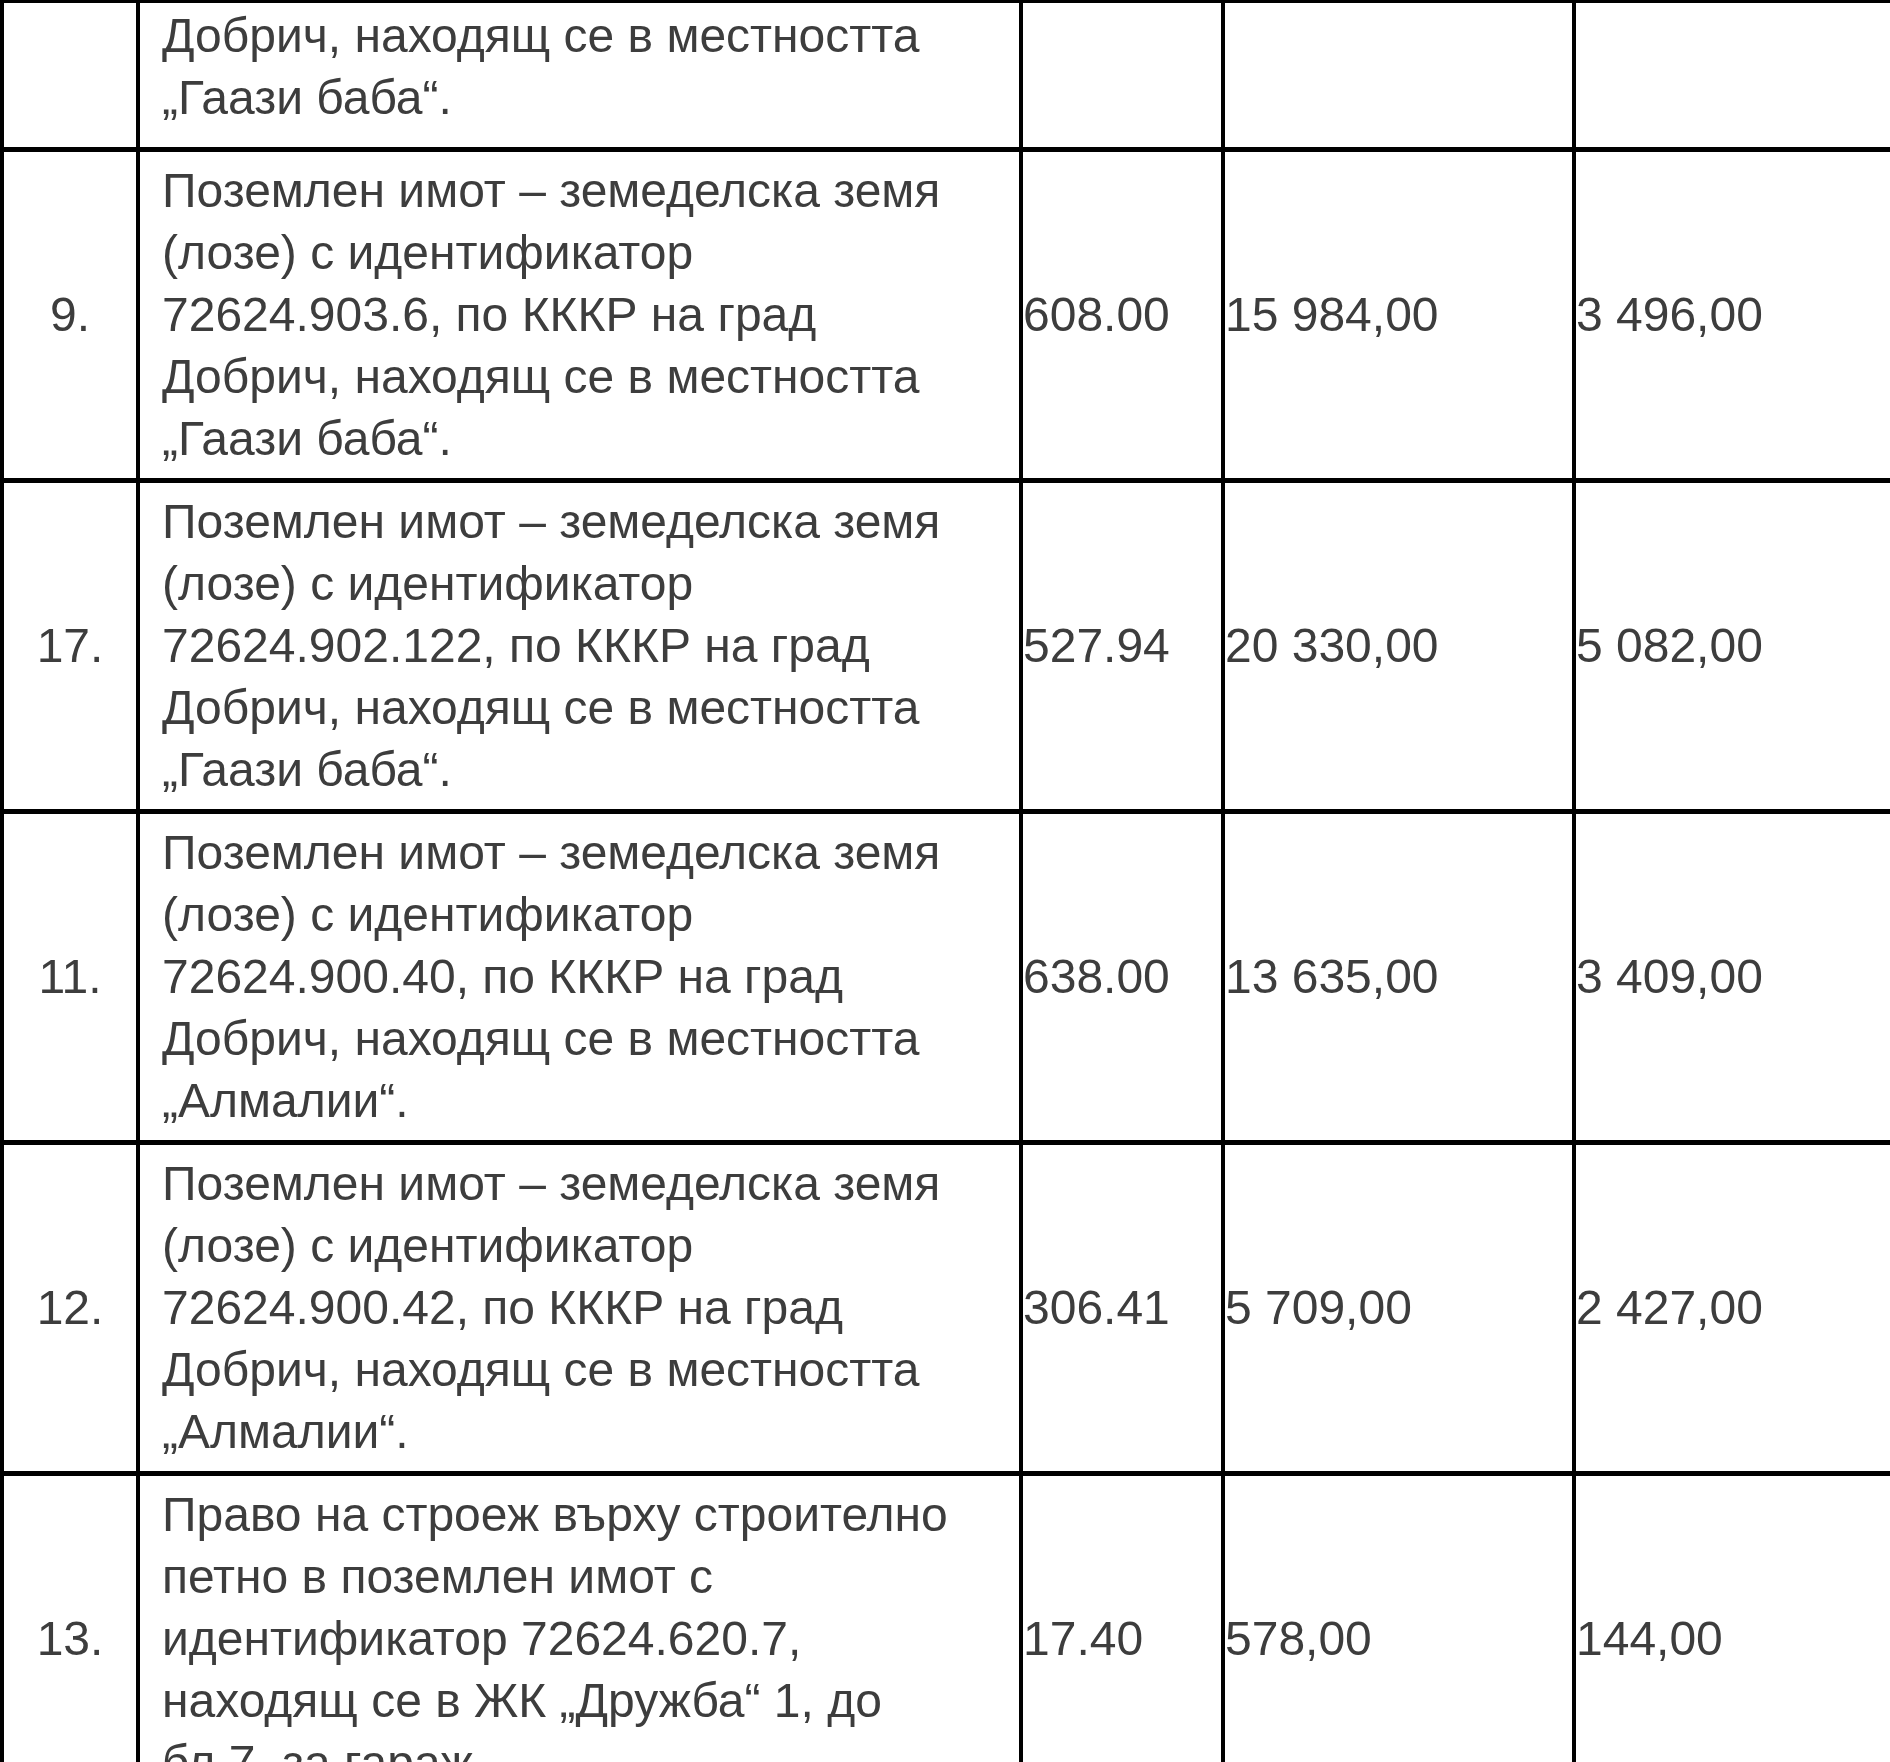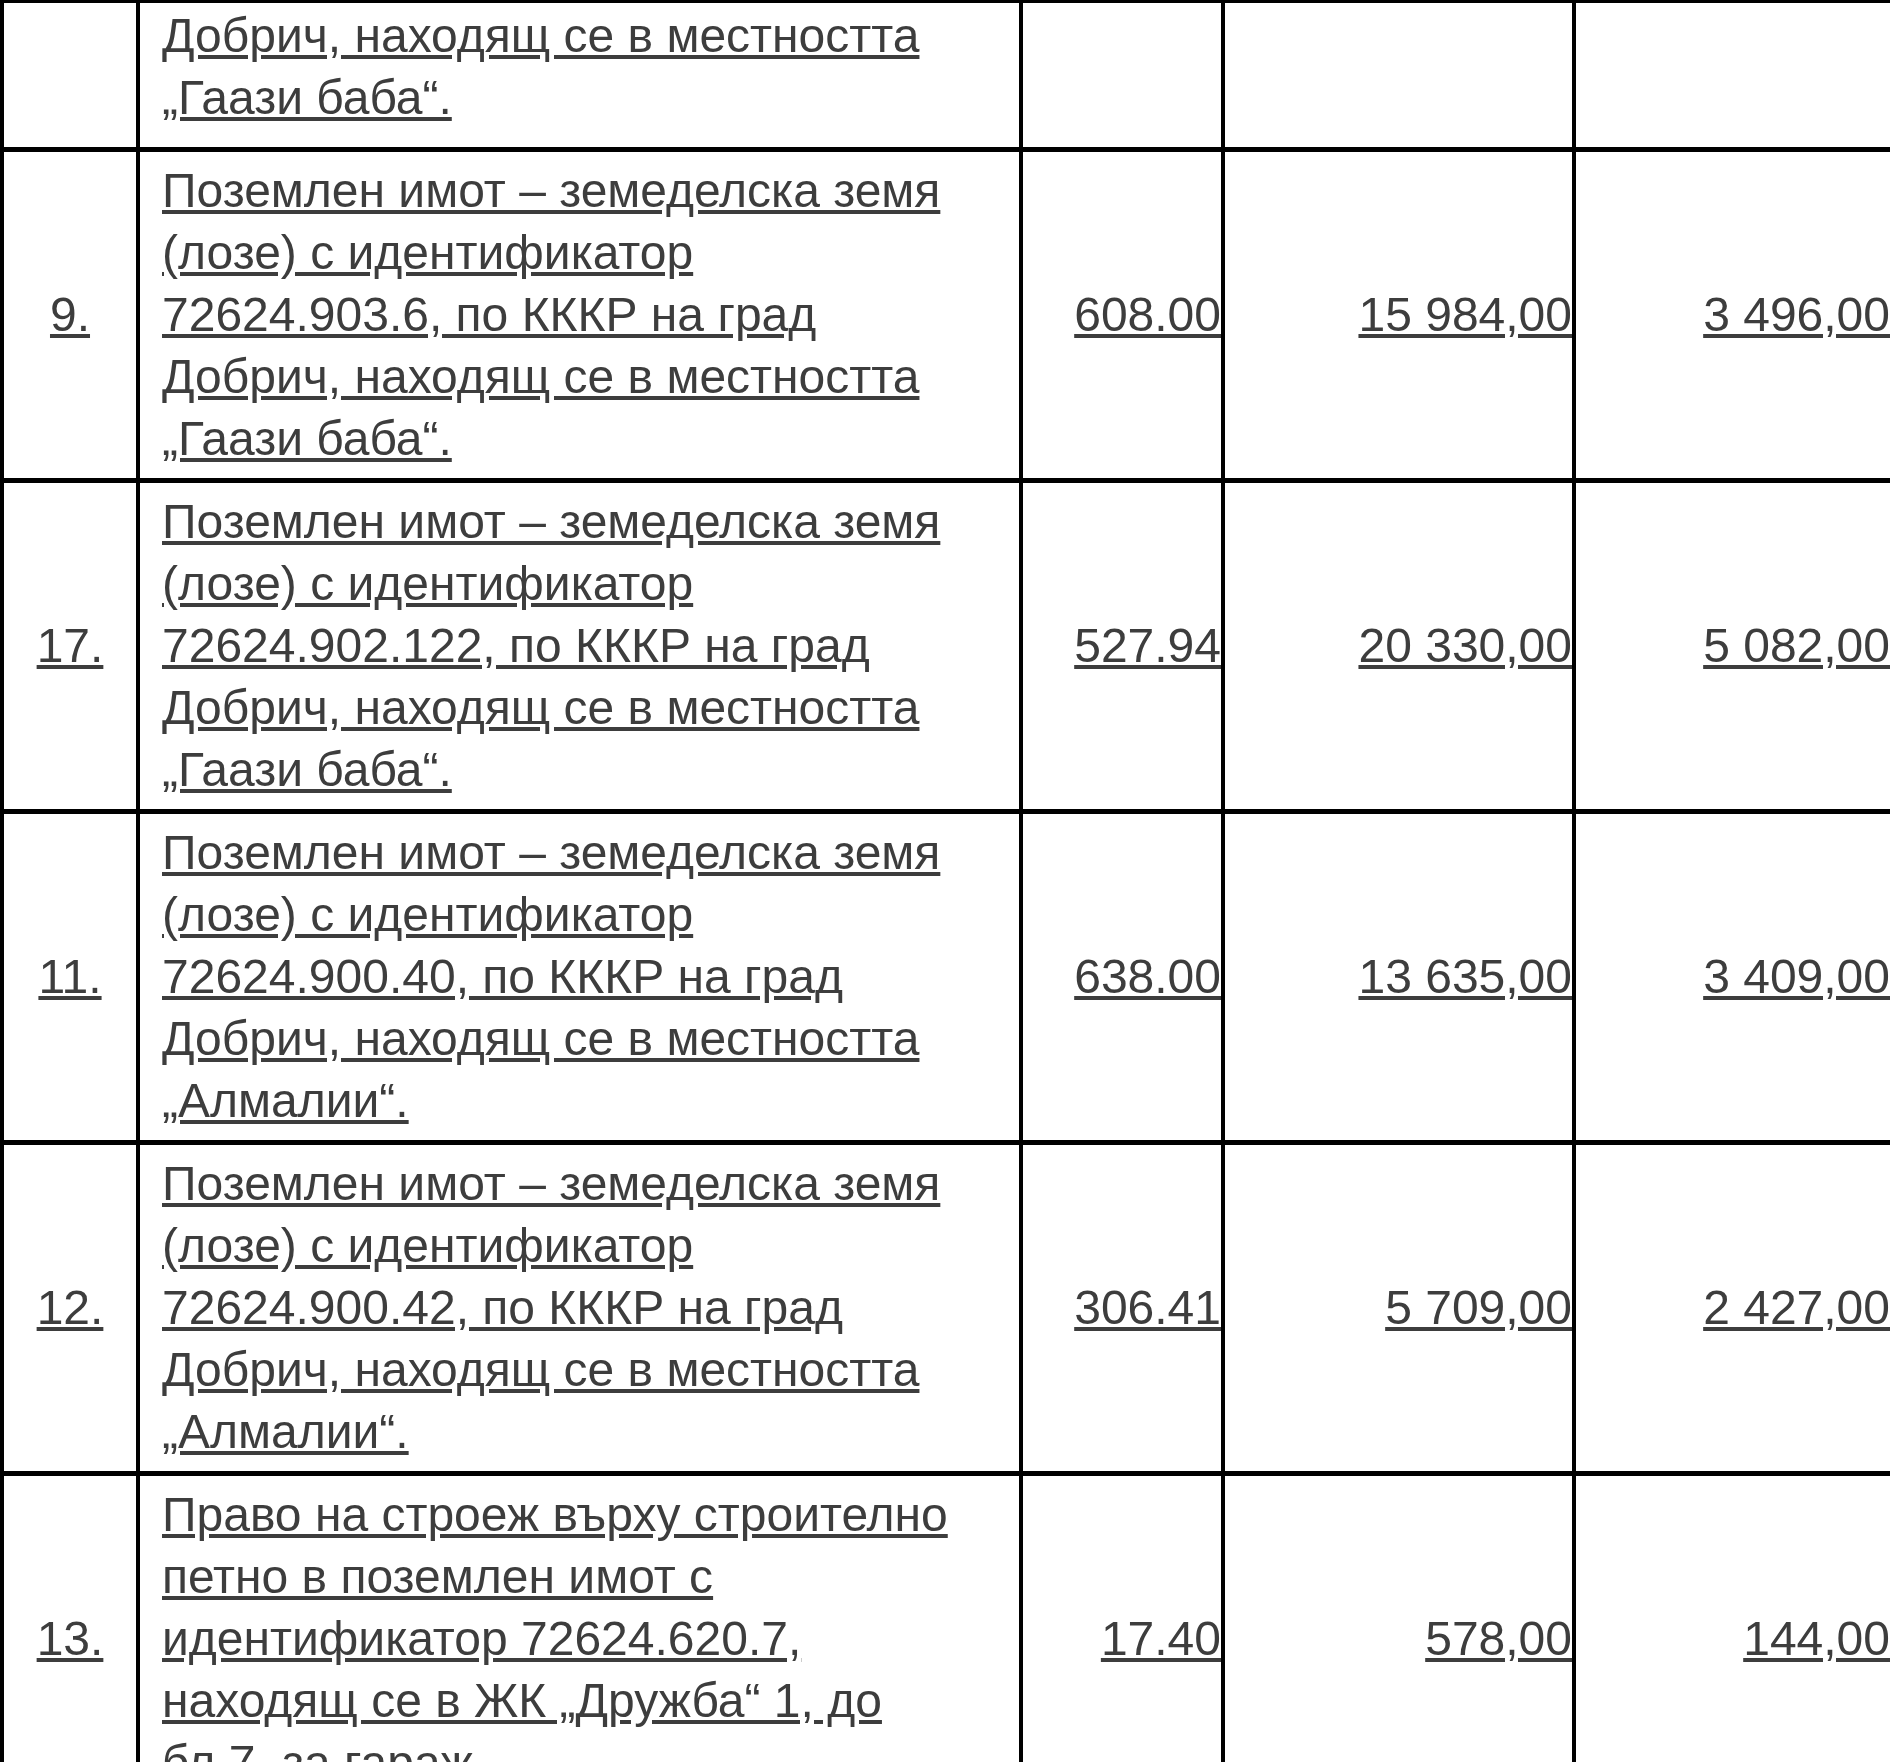"Добрич, находящ се в местността" .prop-table td { text-decoration: underline -> none }
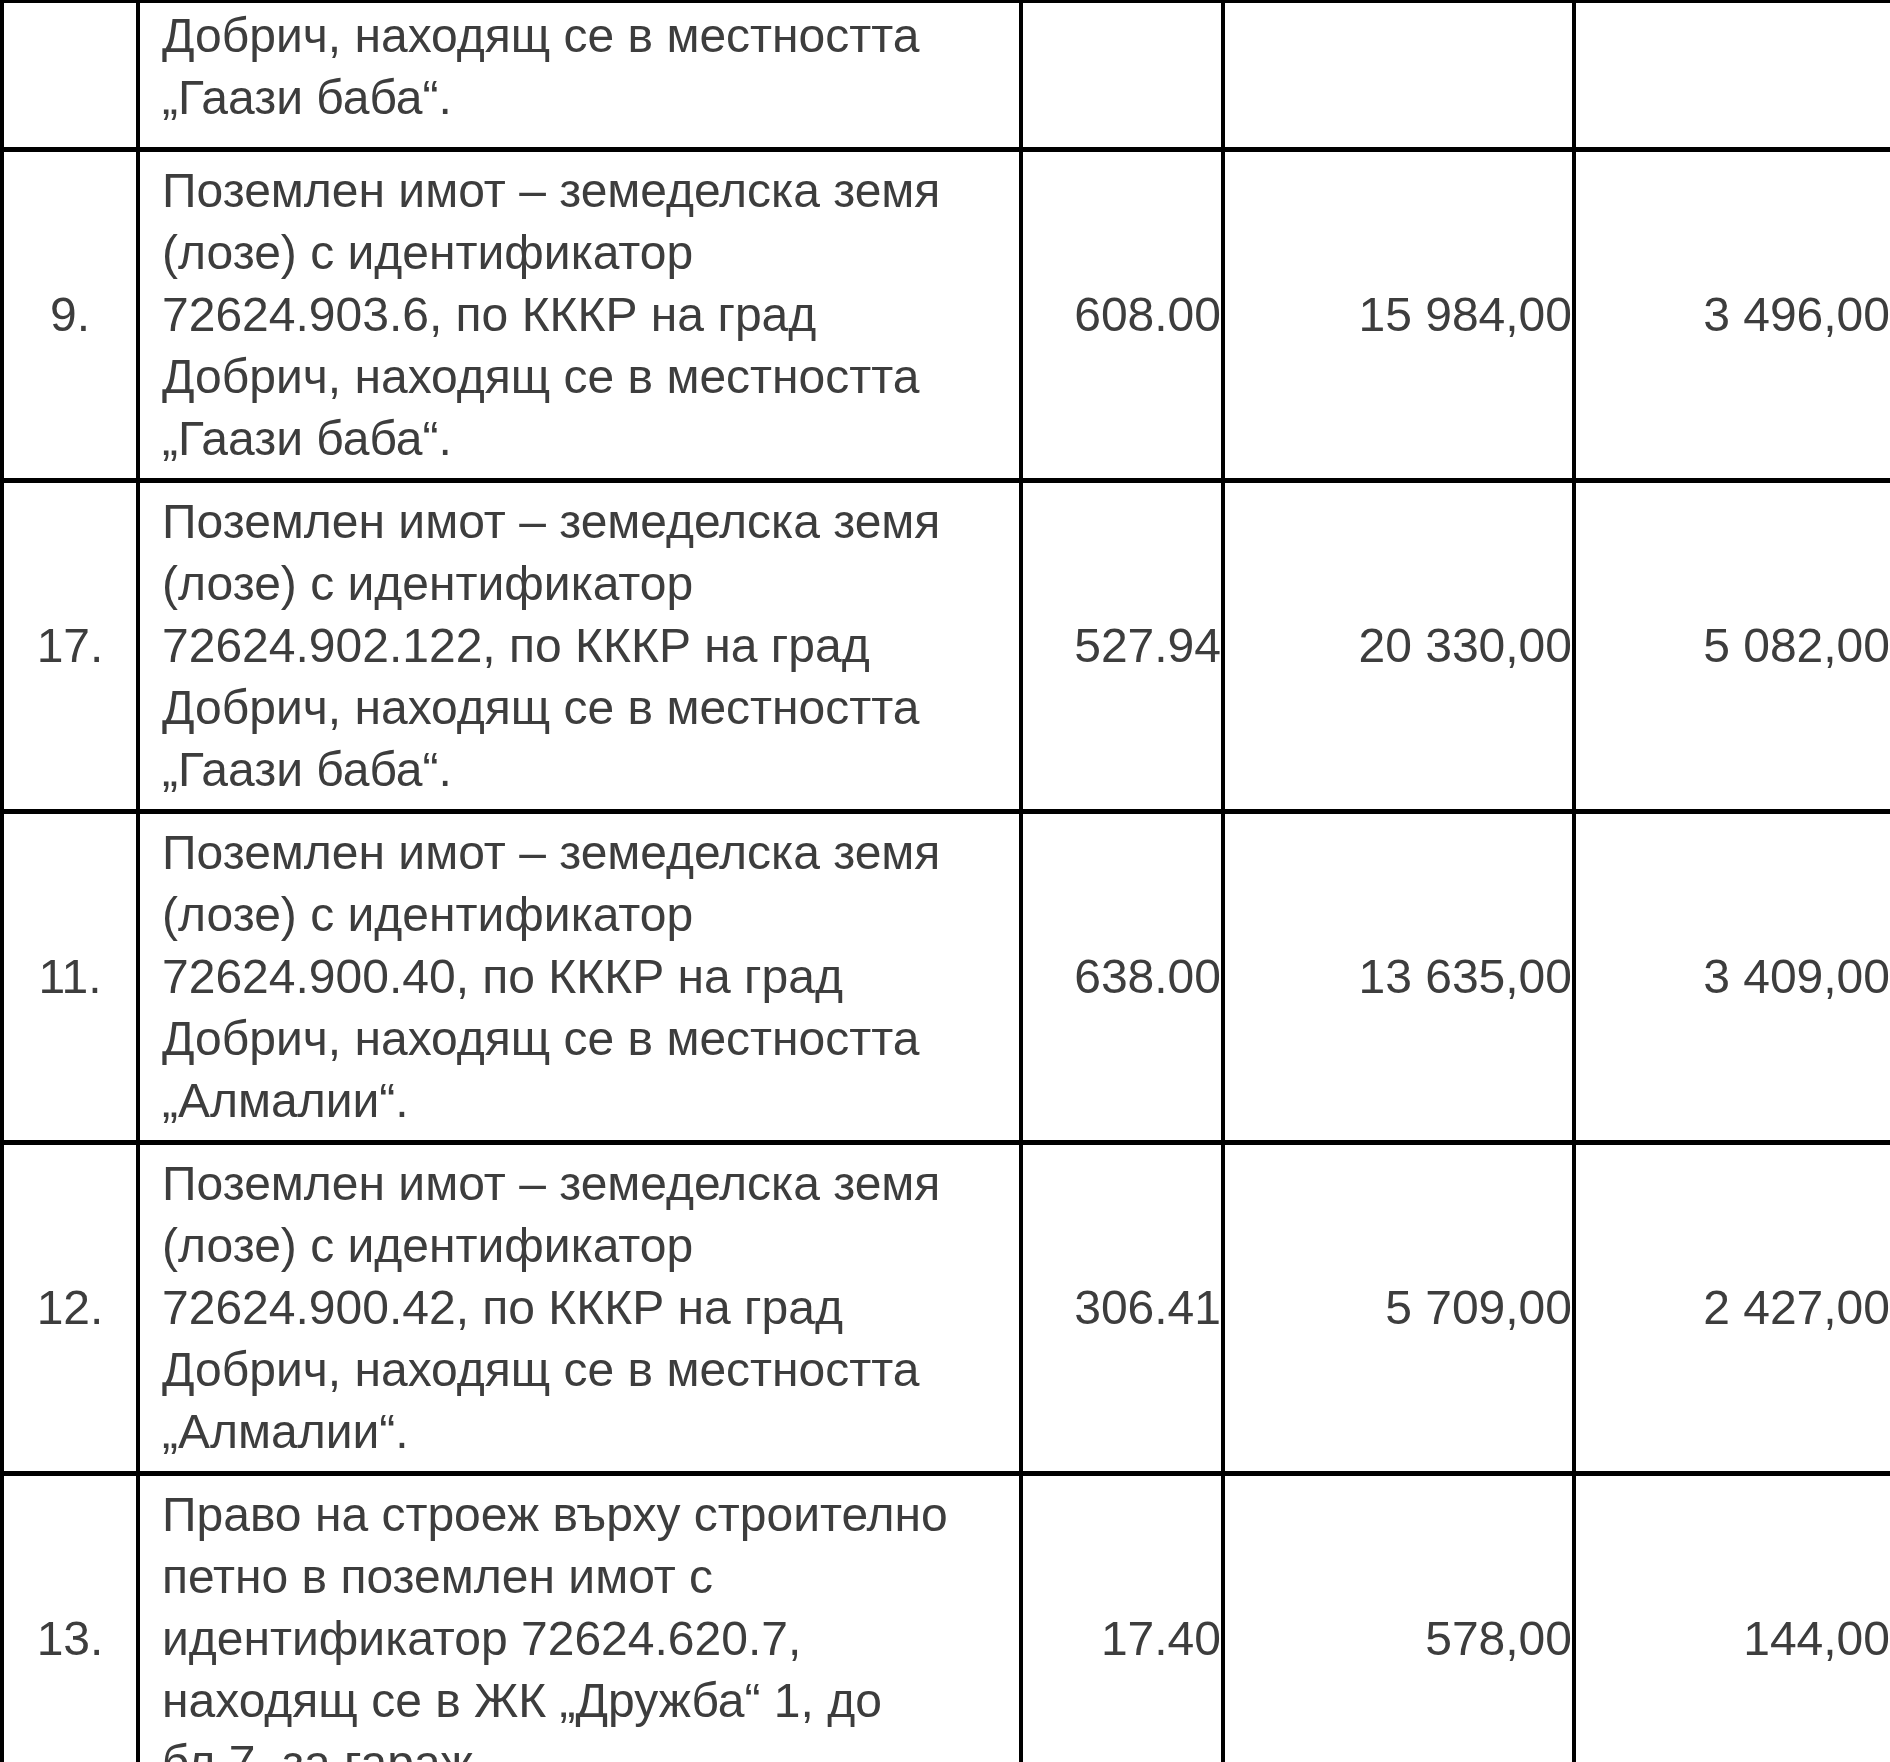"608.00" td.cell-val { text-align: right -> left }
